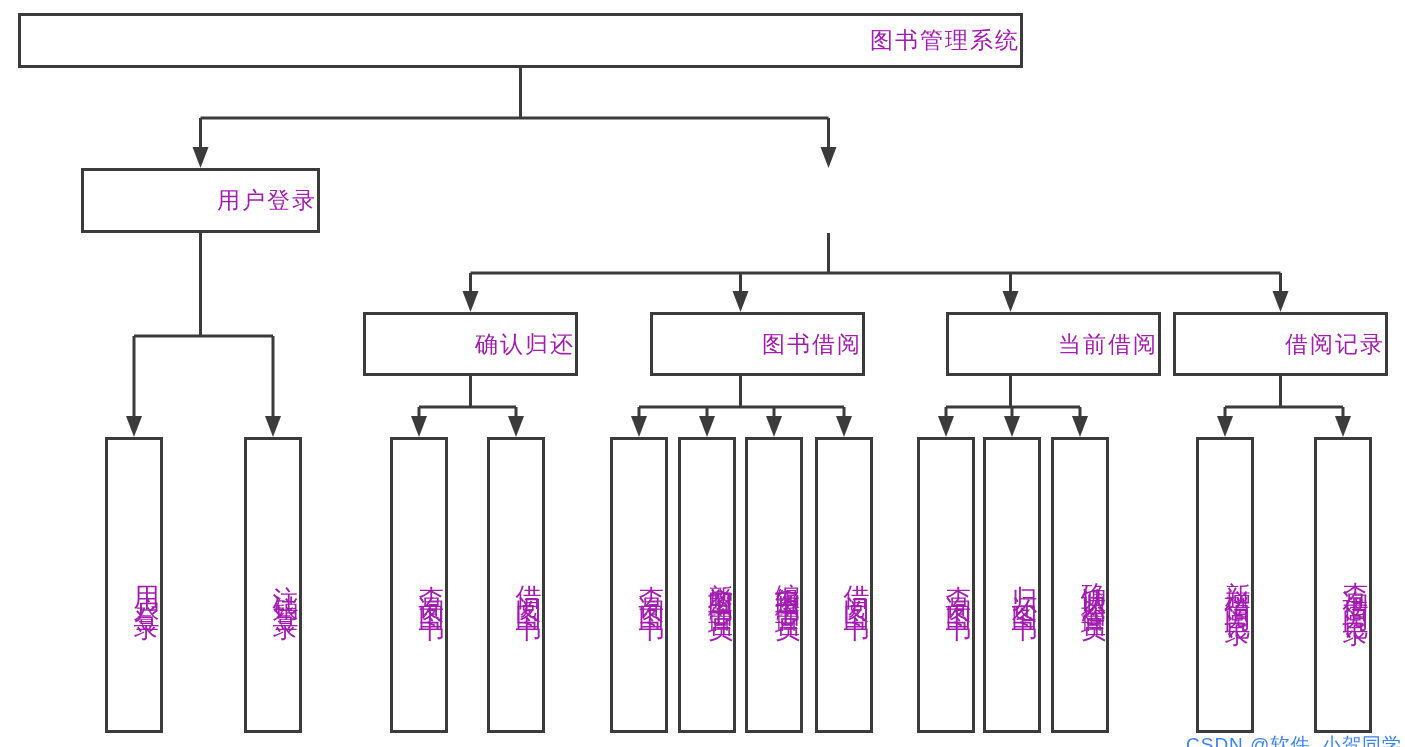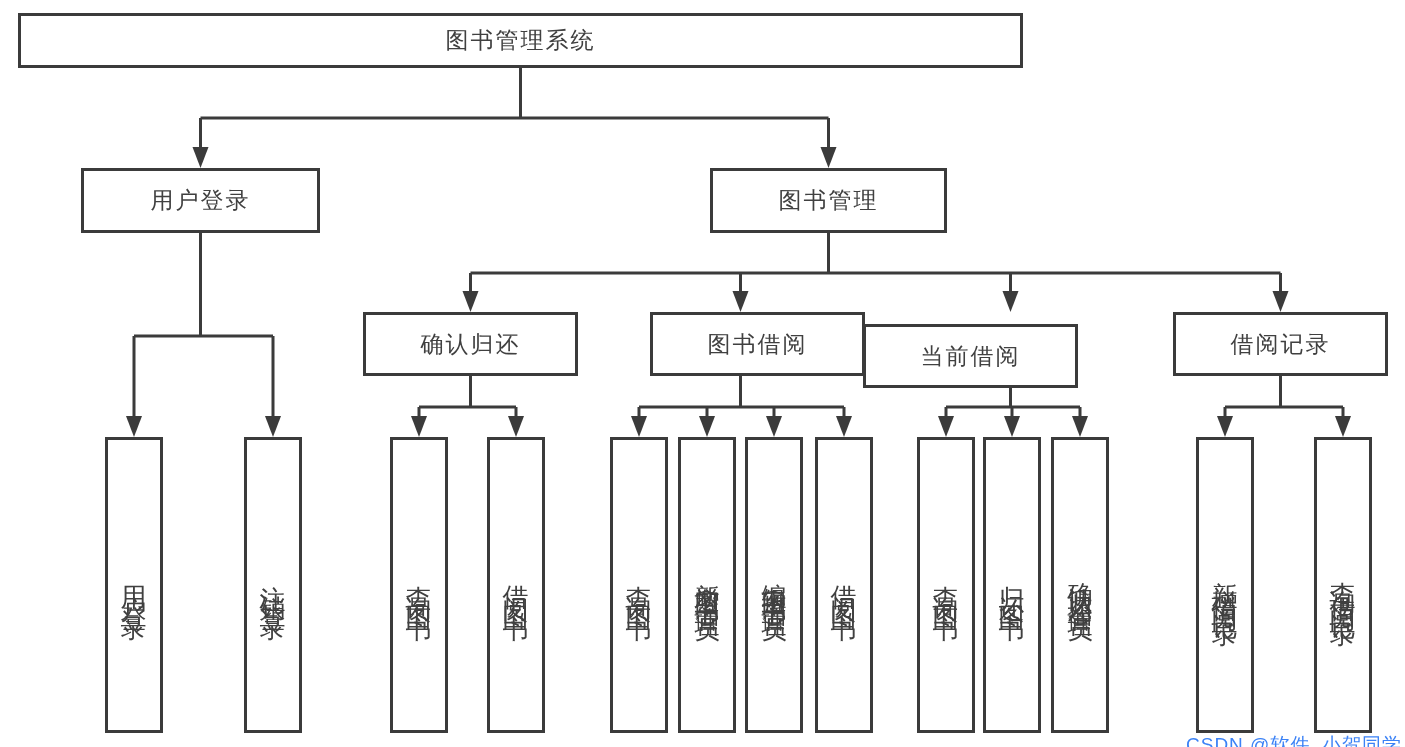"图书管理系统" .box { color: #404040 -> #a21caf; justify-content: center -> flex-end }
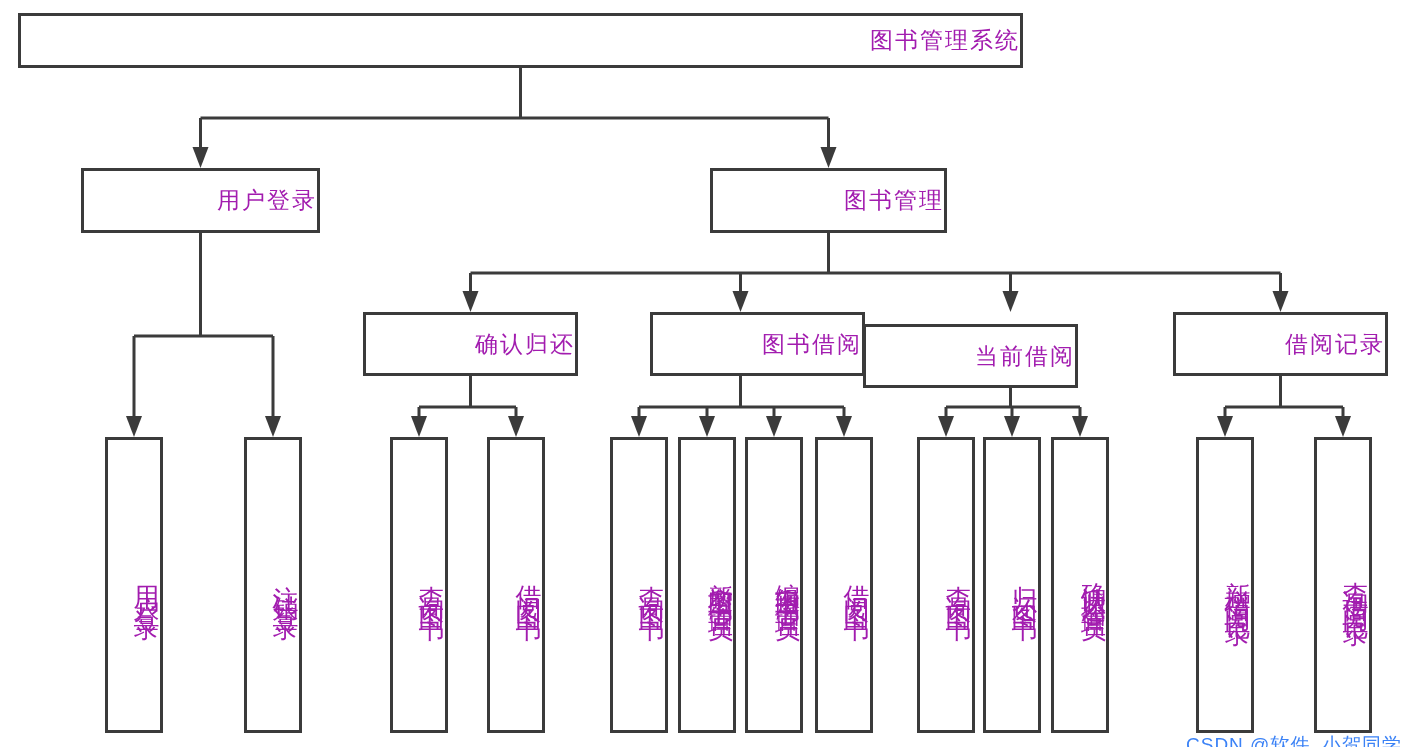"图书管理" div.box { html: <div> <span>图书管理</span> </div> -> none }
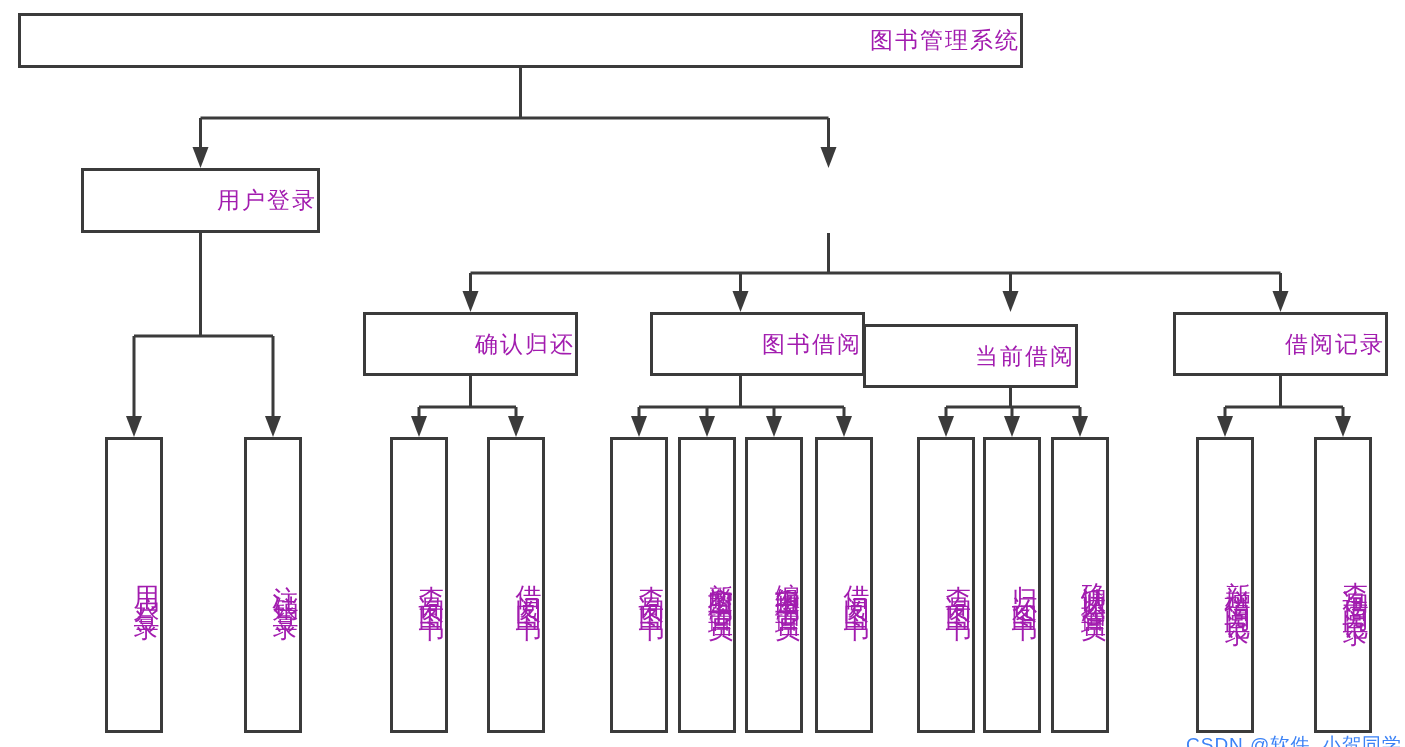"当前借阅" div.box { left: 863px -> 946px; margin-top: 12px -> none }
